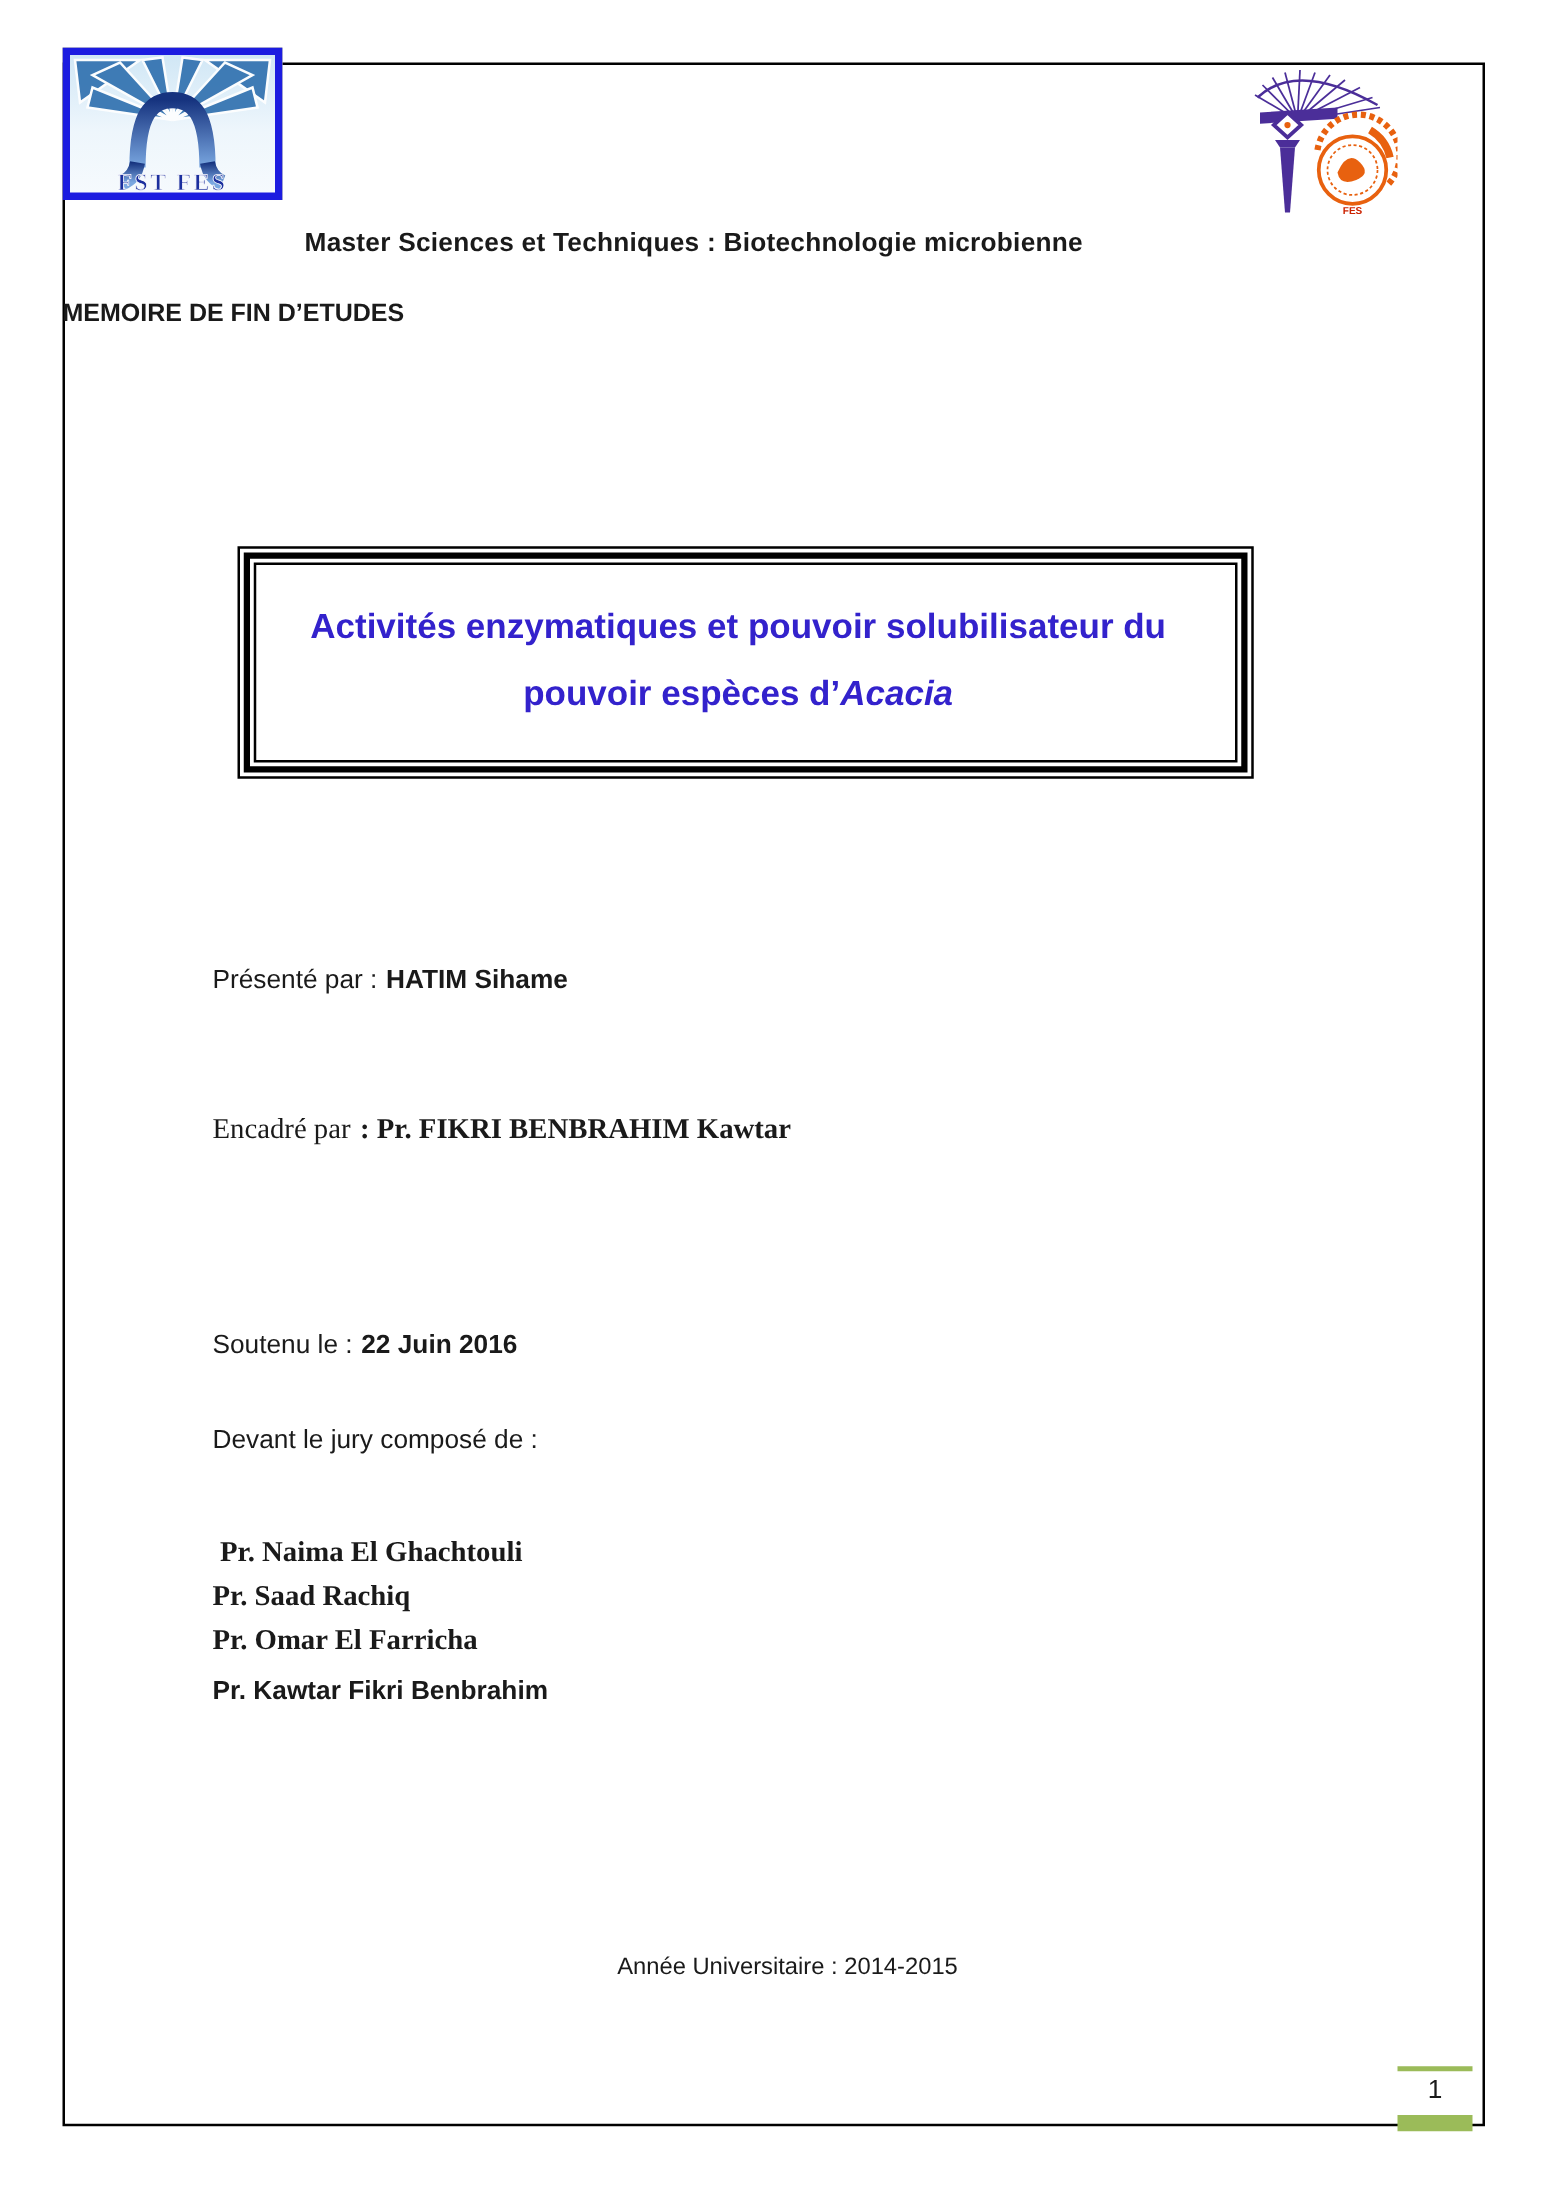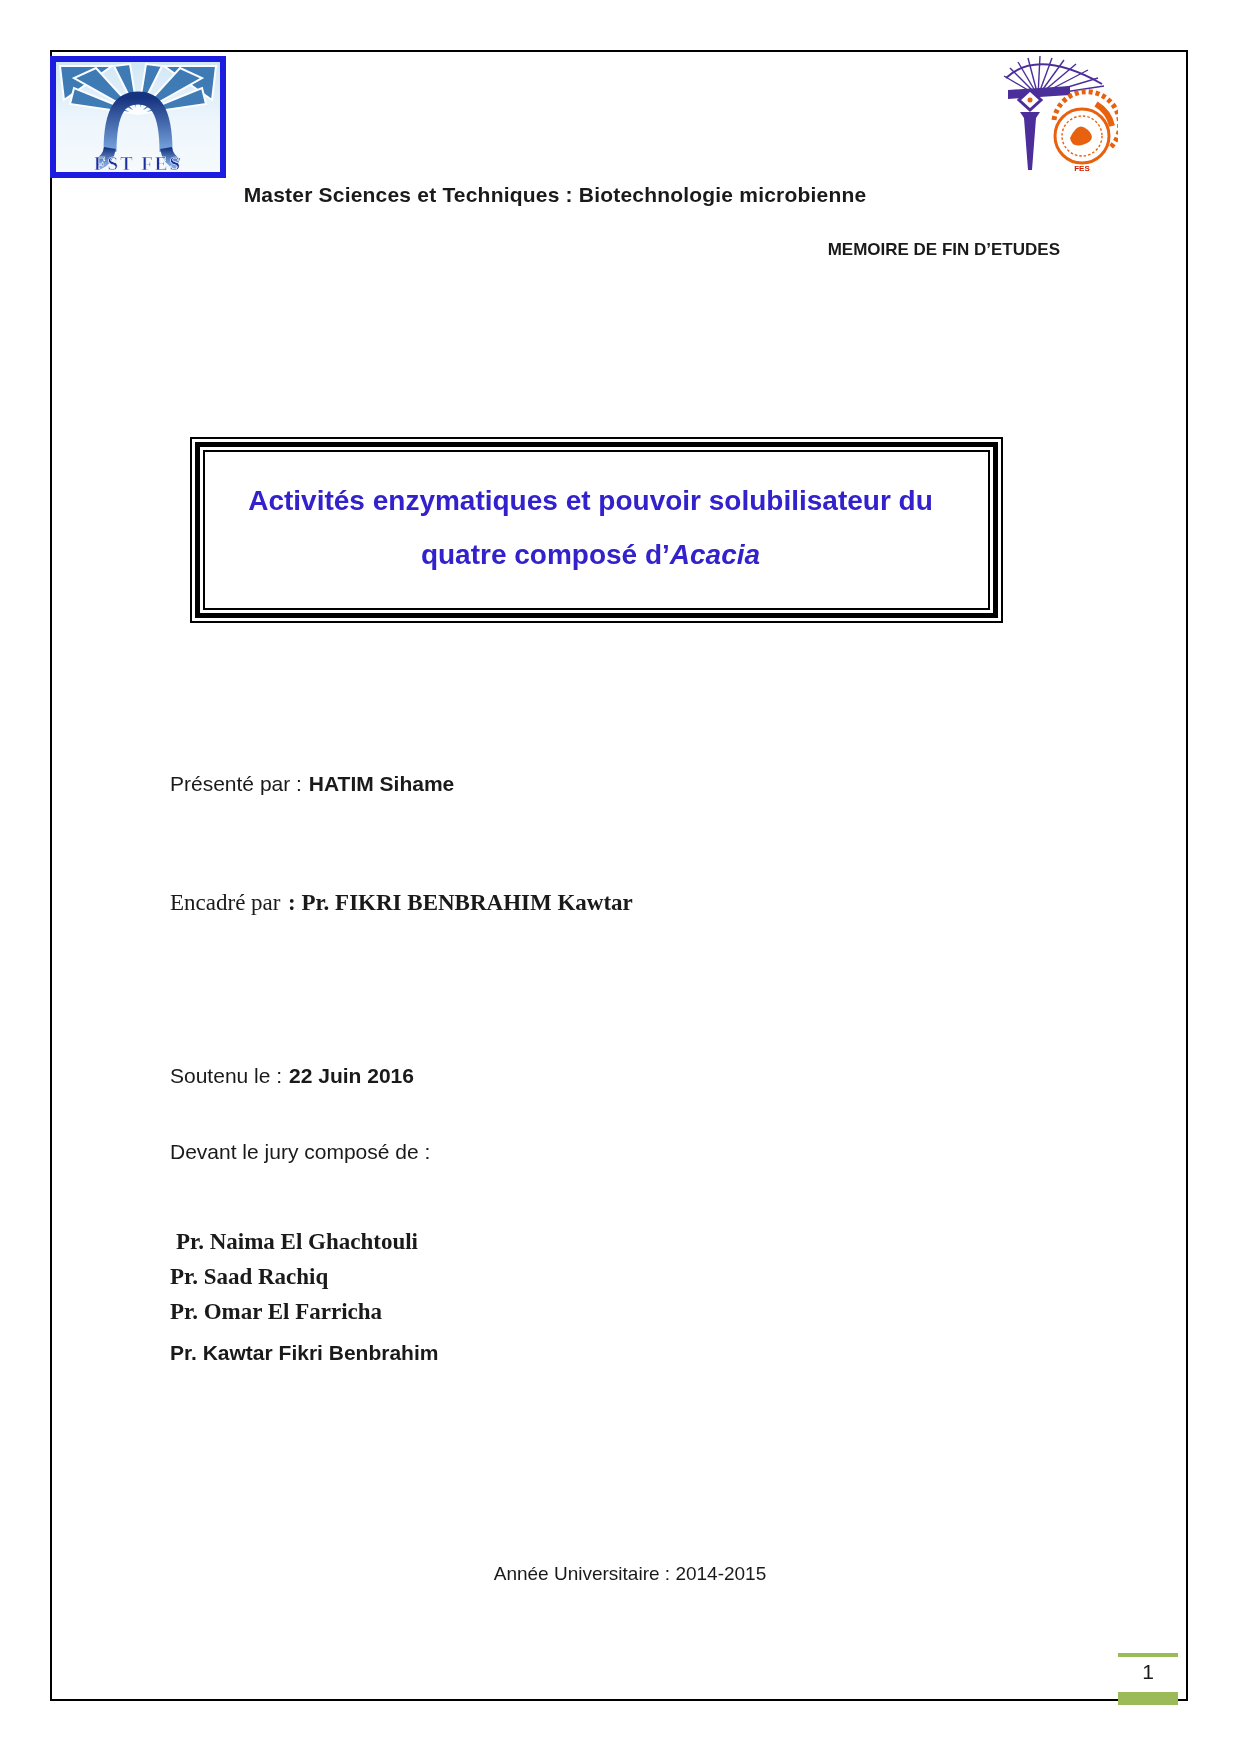"FST FES" .logo-fst { top: 56px -> 38px }
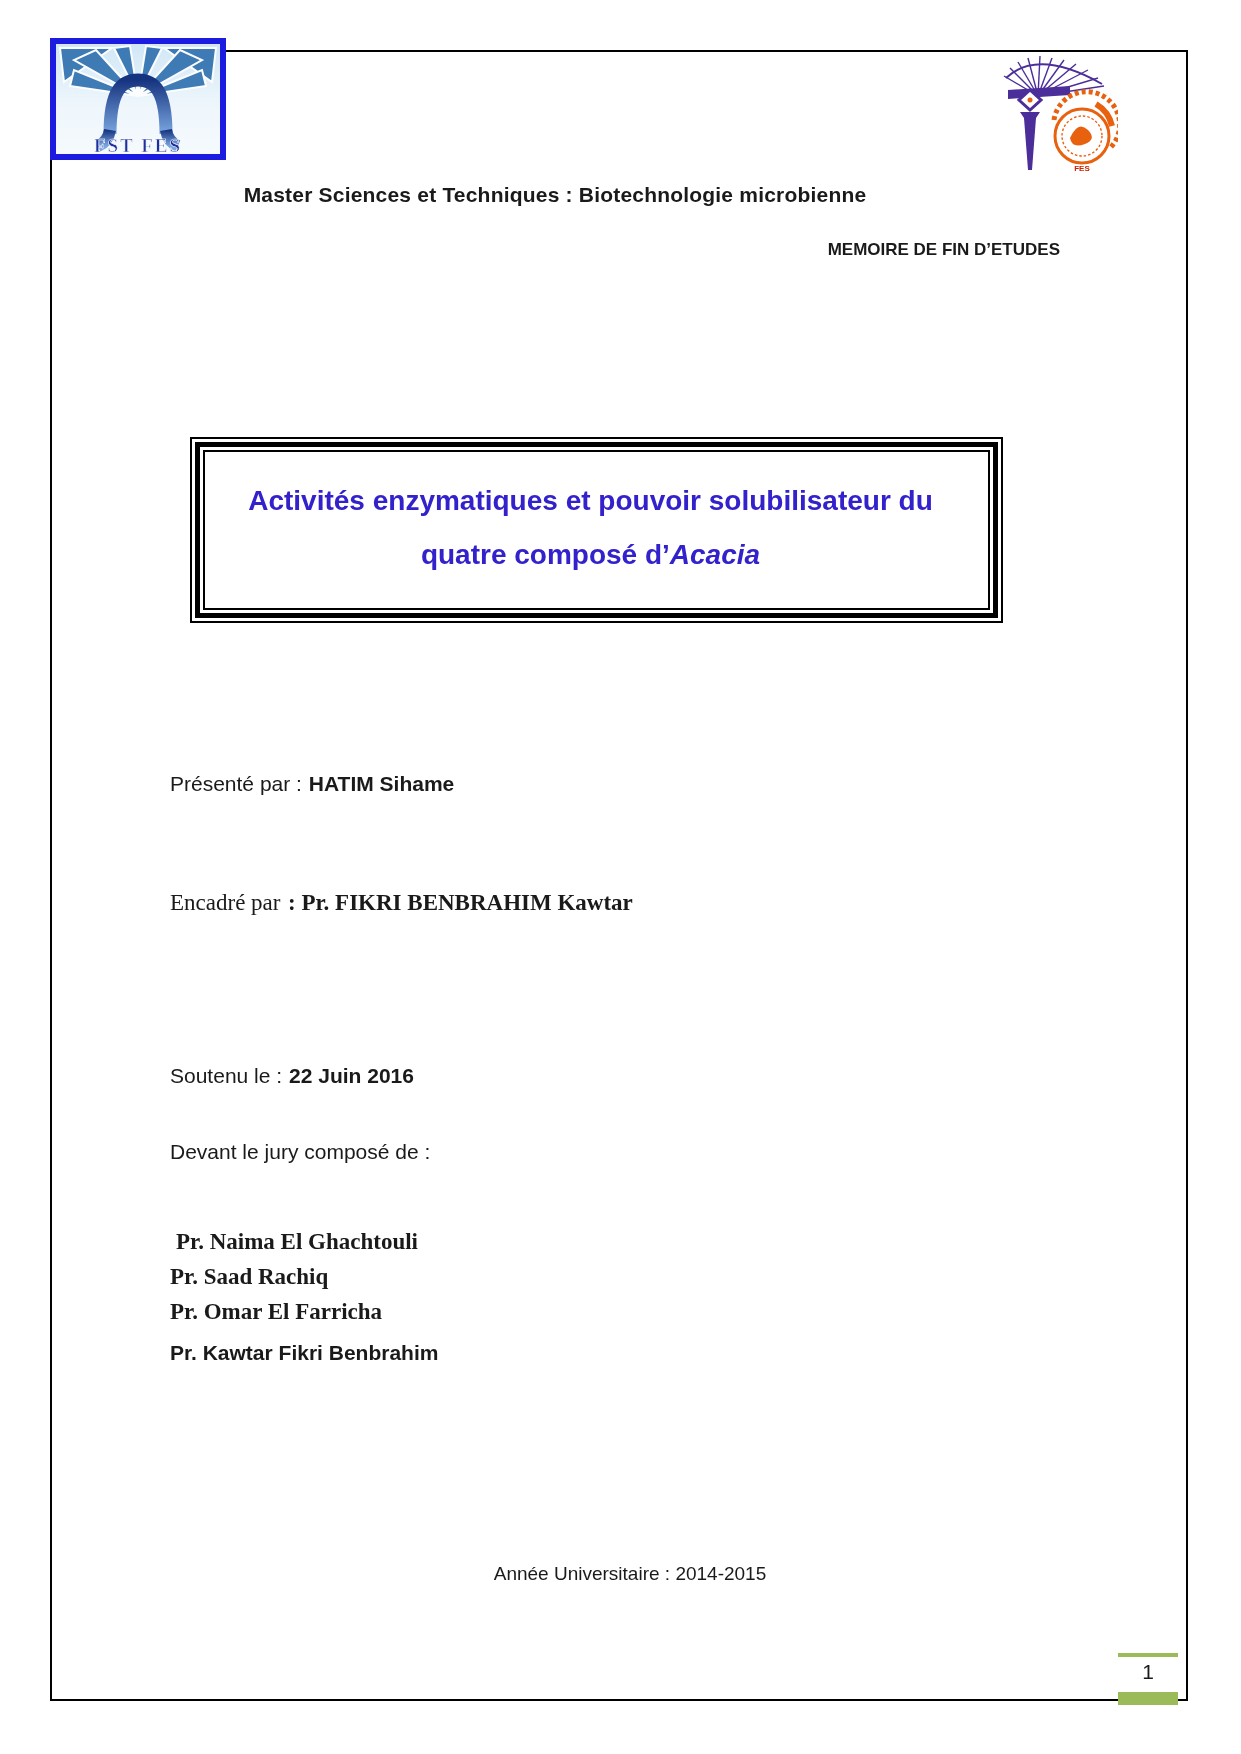"MEMOIRE DE FIN D’ETUDES" .memoire { font-size: 17px -> 20px; text-align: right -> left }
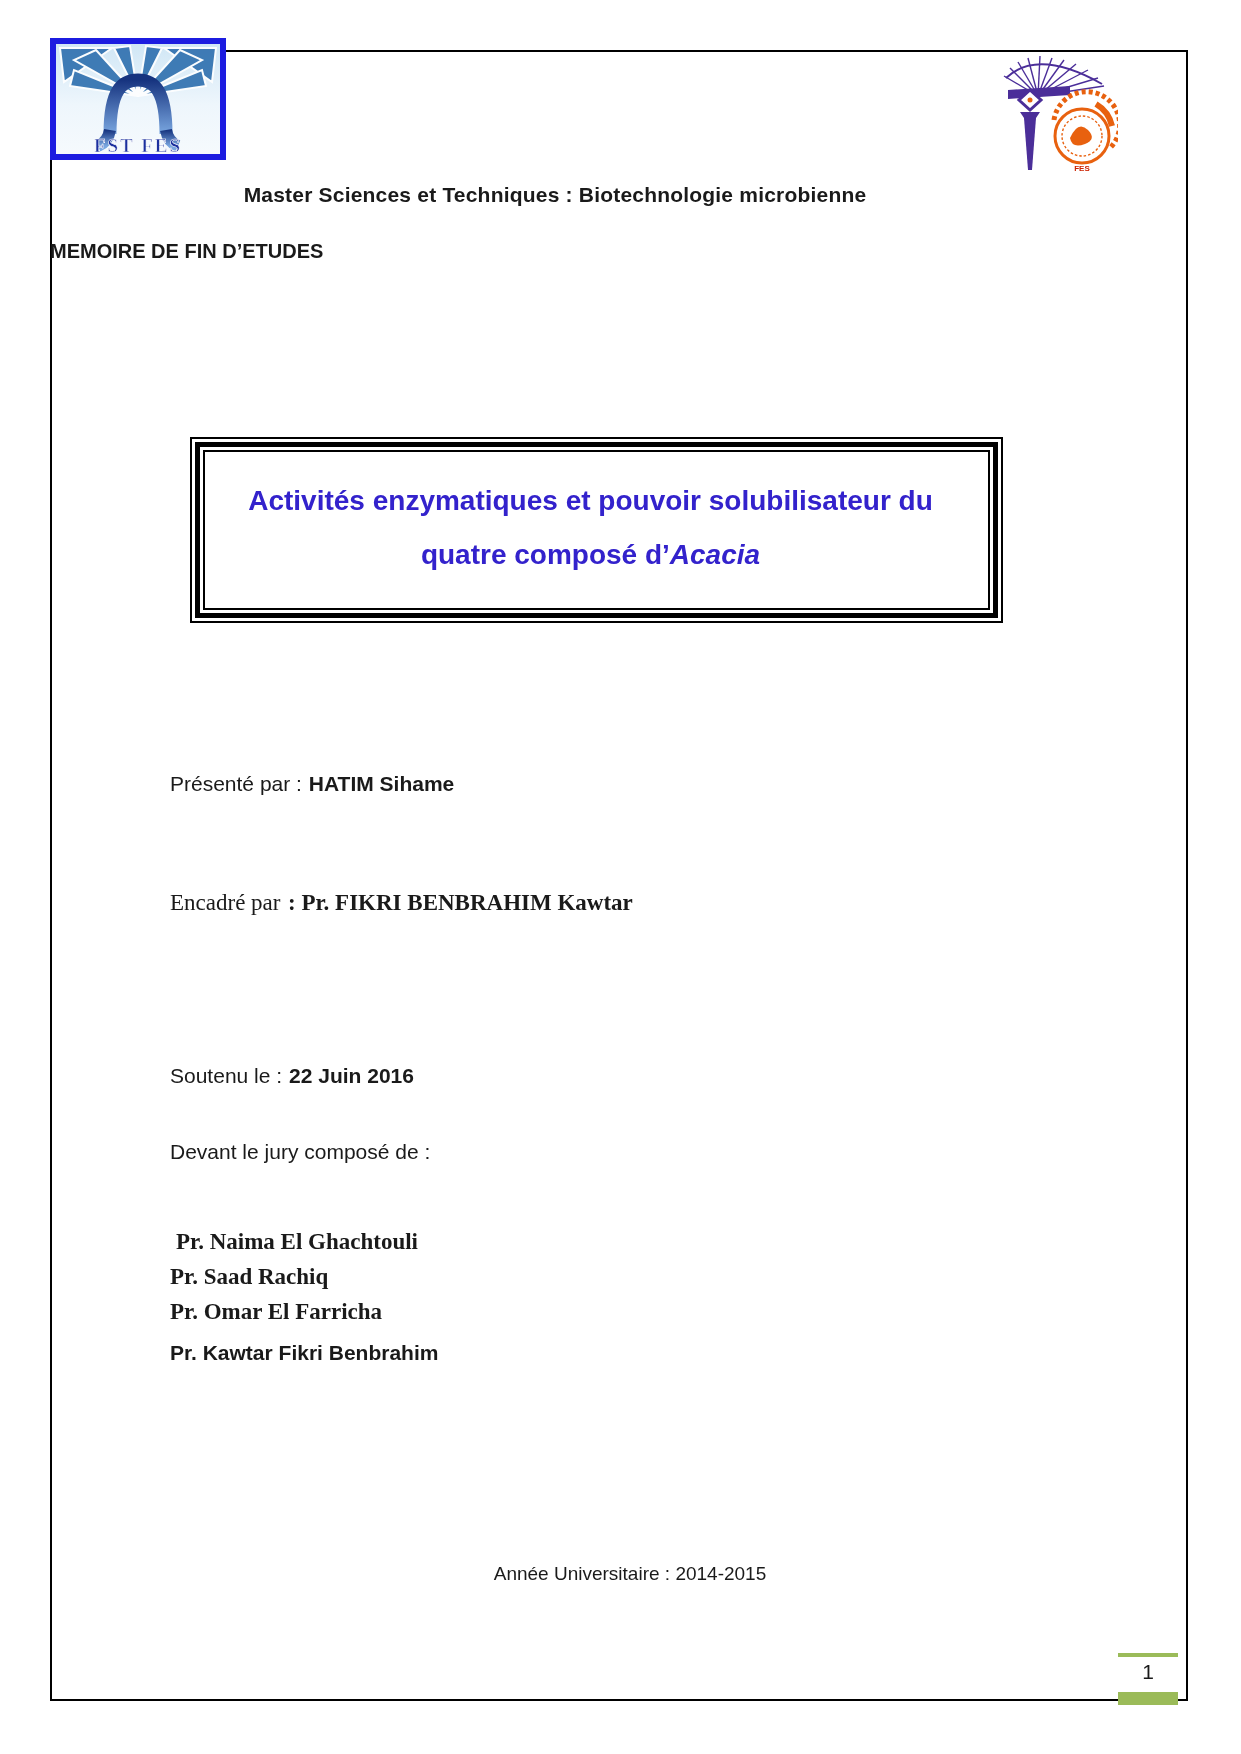"quatre composé d’" span { text: quatre composé -> pouvoir espèces }
